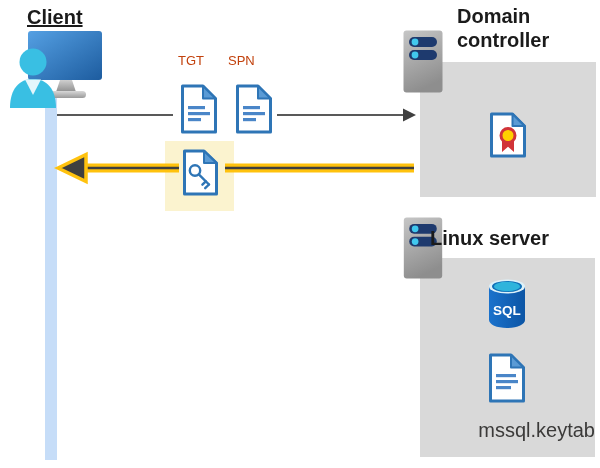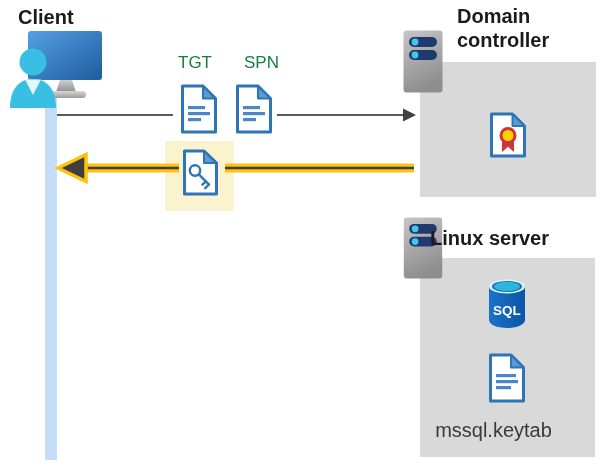"Client" div.abs { left: 18px -> 27px; text-decoration: none -> underline }
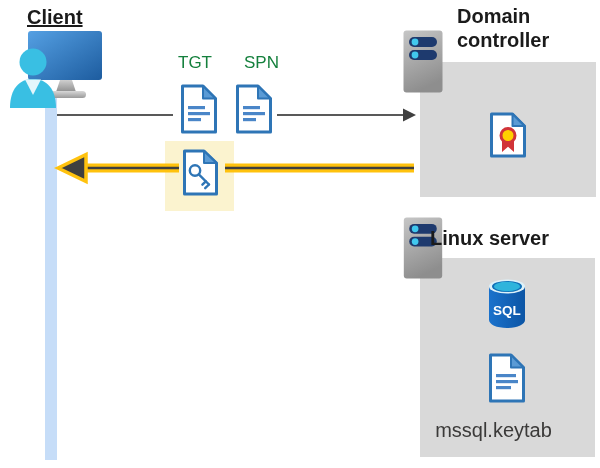"TGT" .small-label { color: #15803d -> #c2410c; font-size: 17px -> 13px }
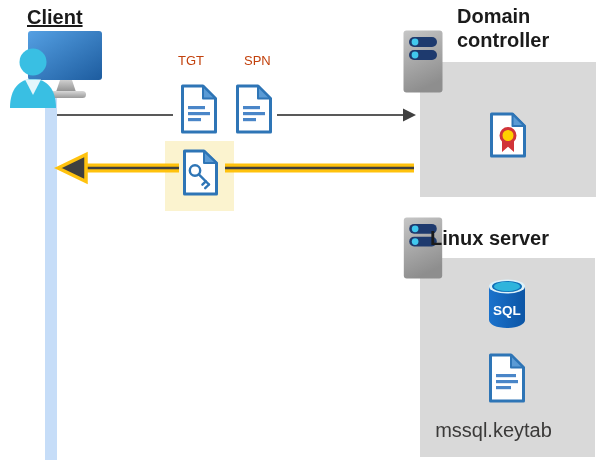"SPN" div.abs { left: 244px -> 228px }
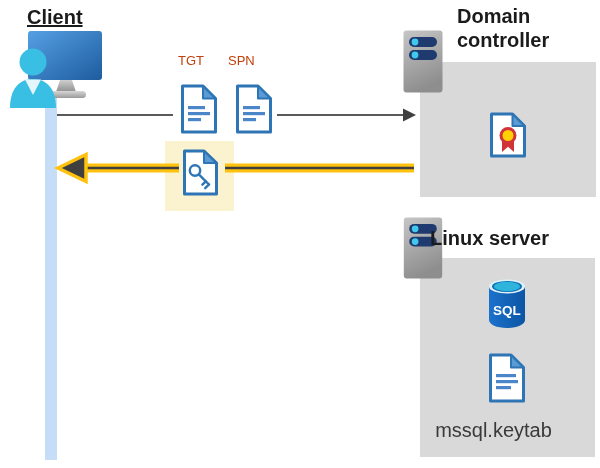"mssql.keytab" div.abs { left: 408px -> 424px; text-align: none -> right }
